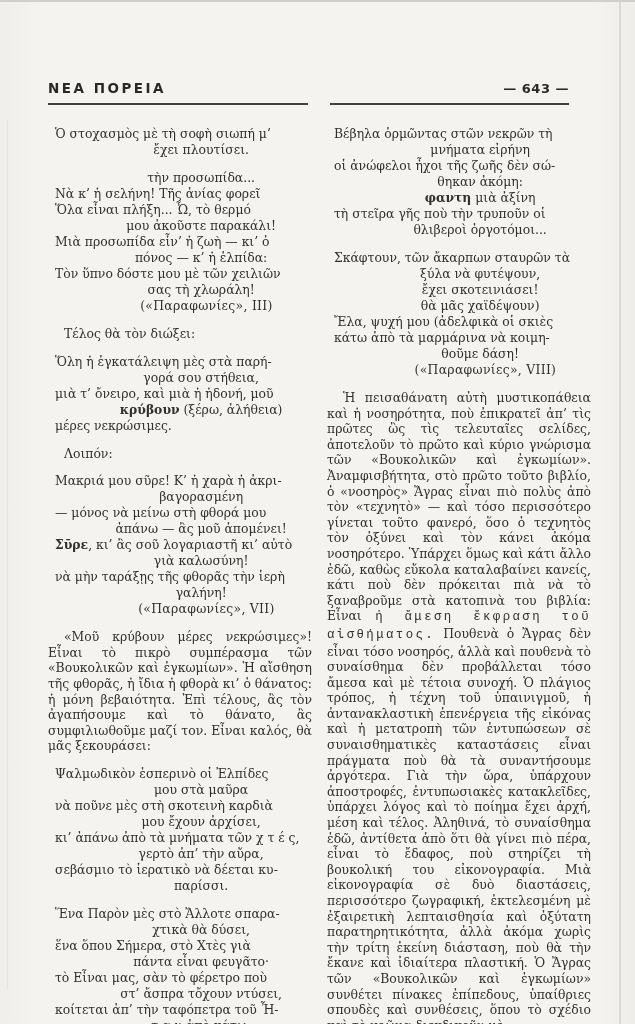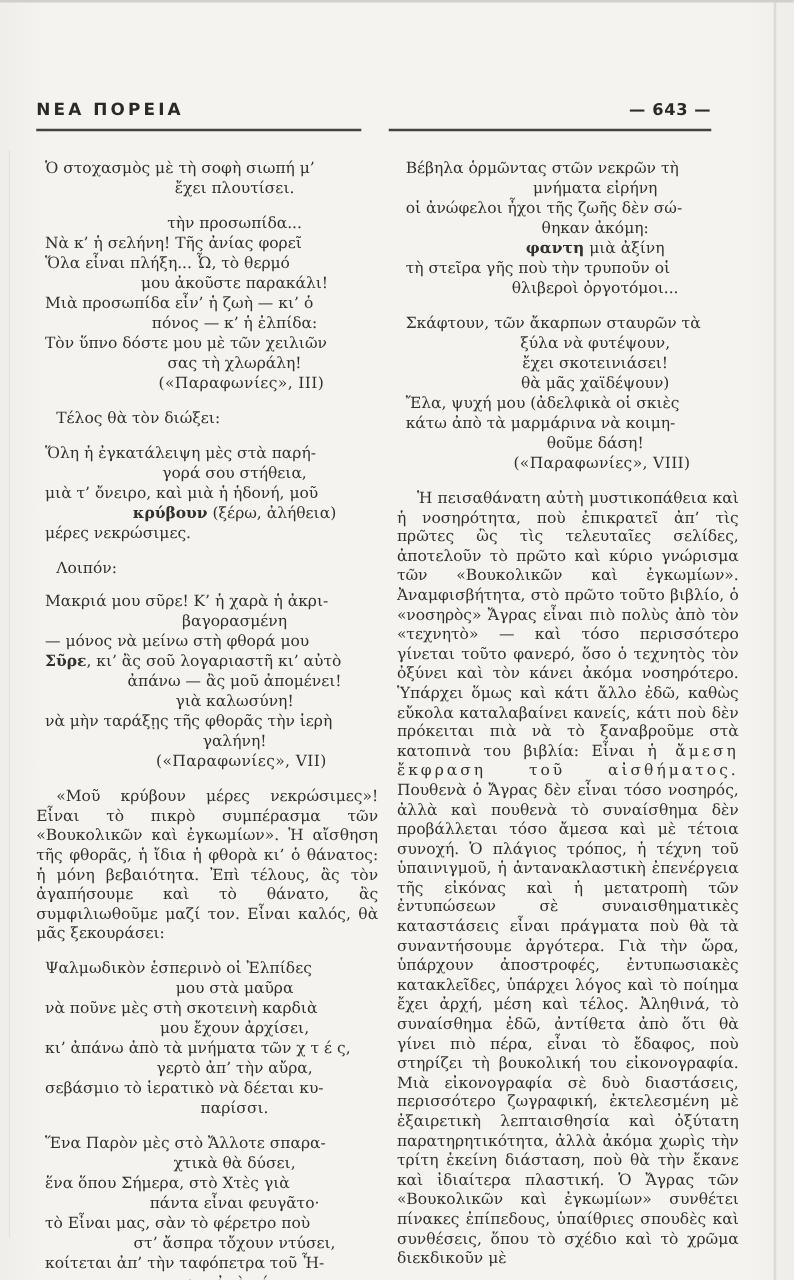"ΝΕΑ ΠΟΡΕΙΑ" .page { padding: 80px 44px 0 29px -> 80px 44px 0 48px }
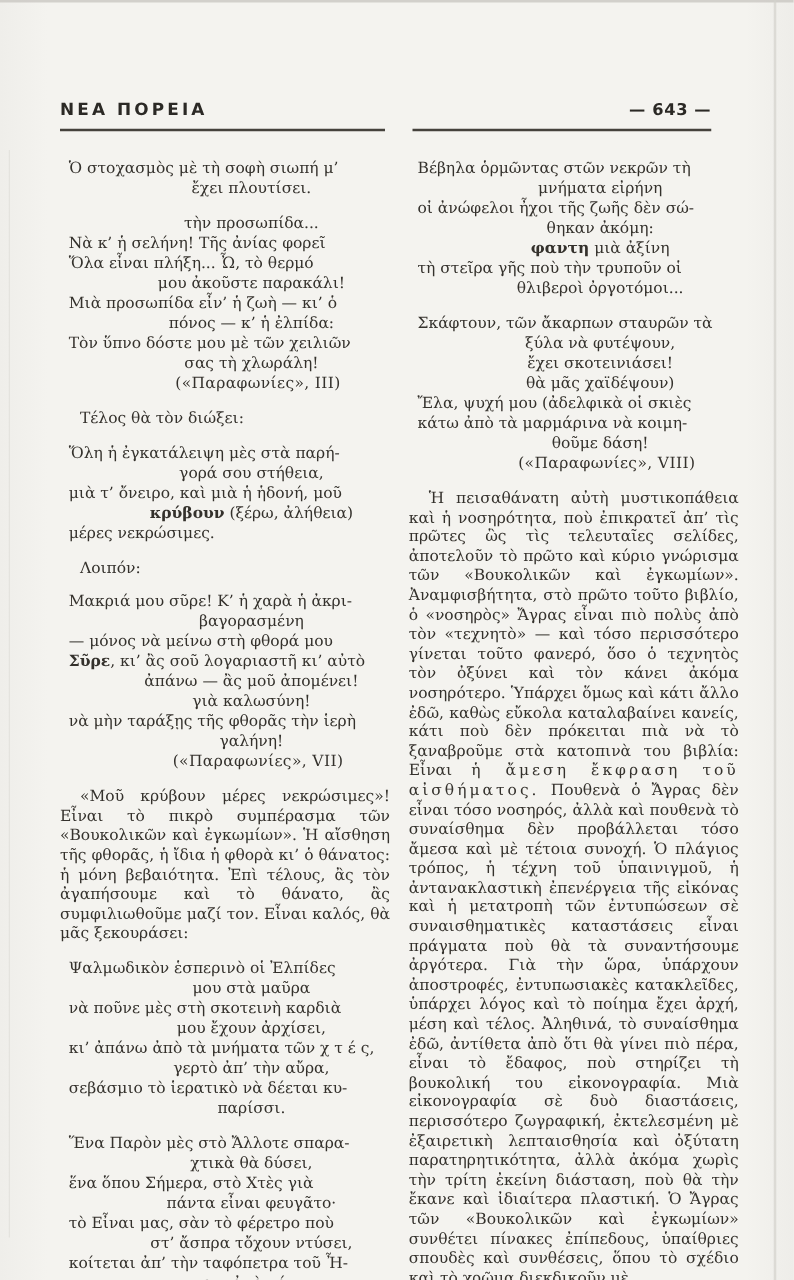"Σῦρε, κι’ ἂς σοῦ λογαριαστῆ" div.vline { order: before "ἀπάνω — ἂς μοῦ ἀπομένει!" -> after "ἀπάνω — ἂς μοῦ ἀπομένει!" }
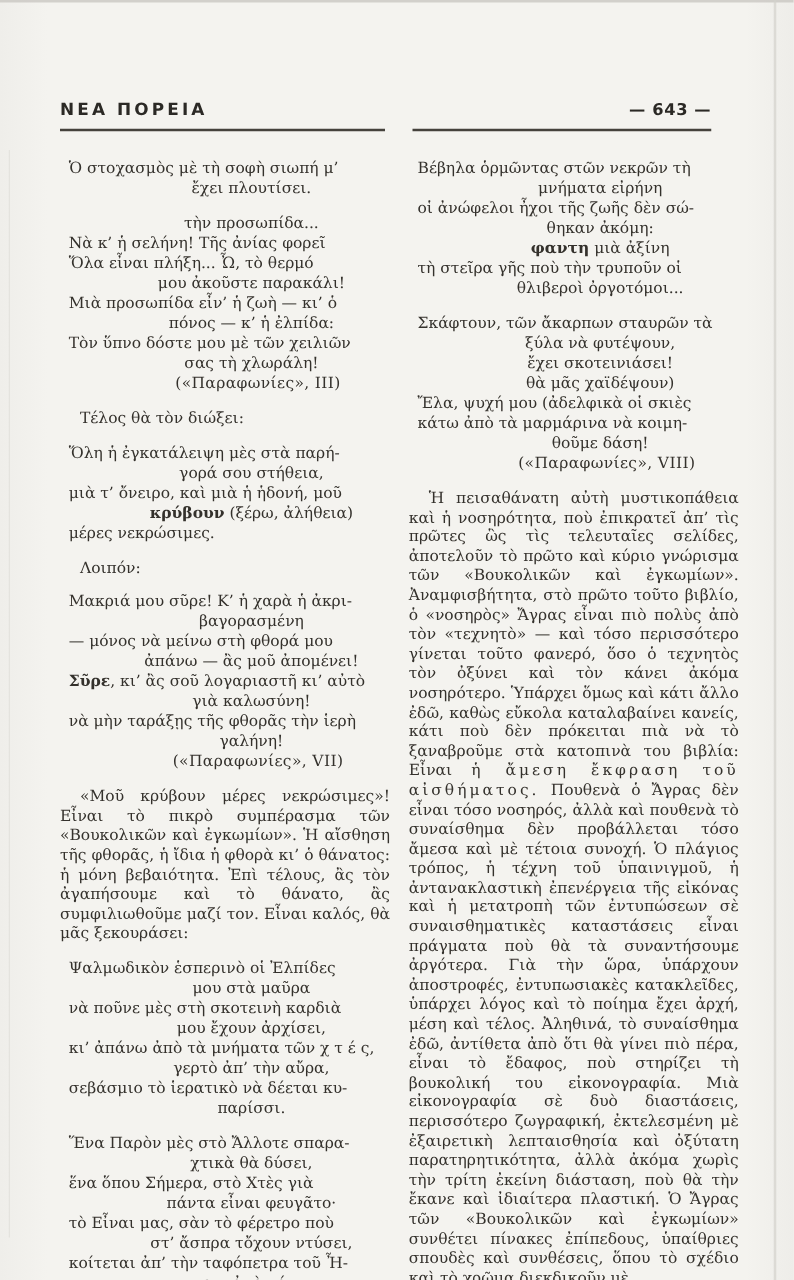"ἡ ἄμεση ἔκφραση τοῦ αἰσθήματος." span.sp { font-family: none -> Liberation Mono, monospace }
